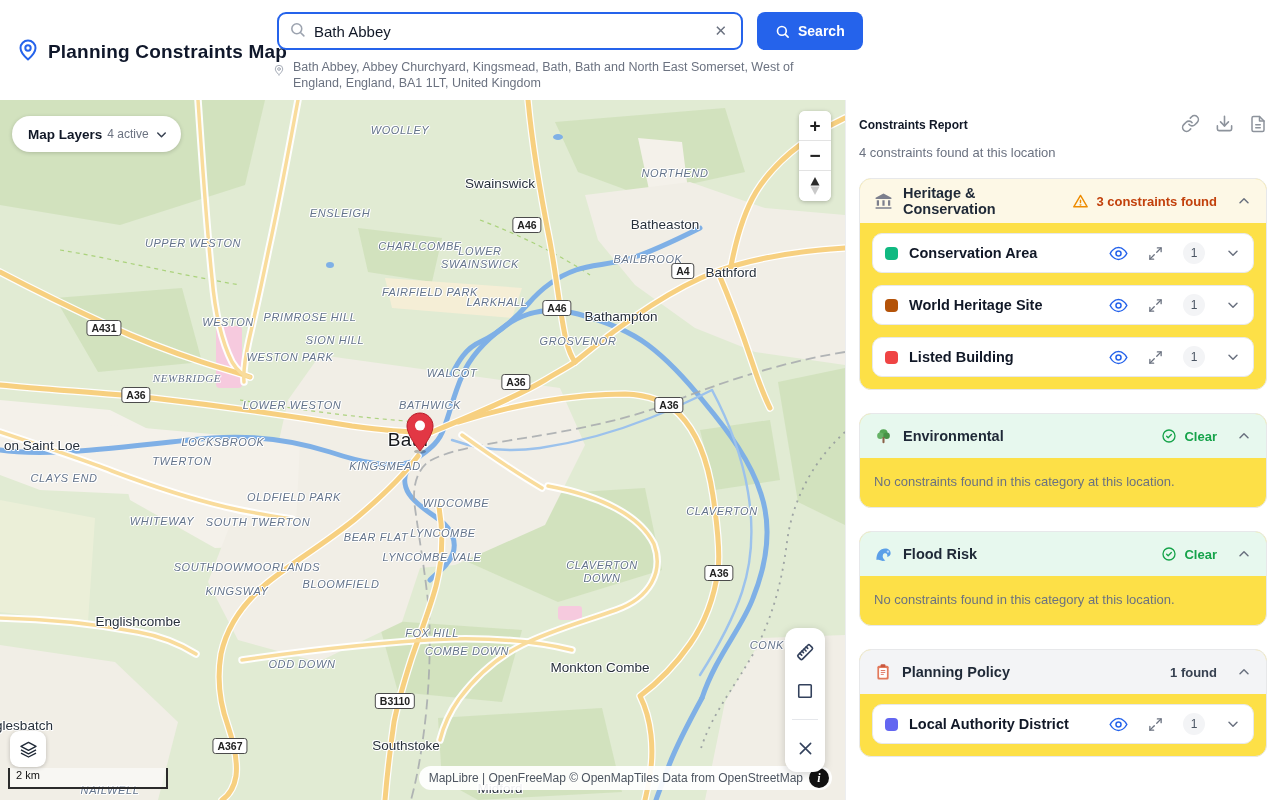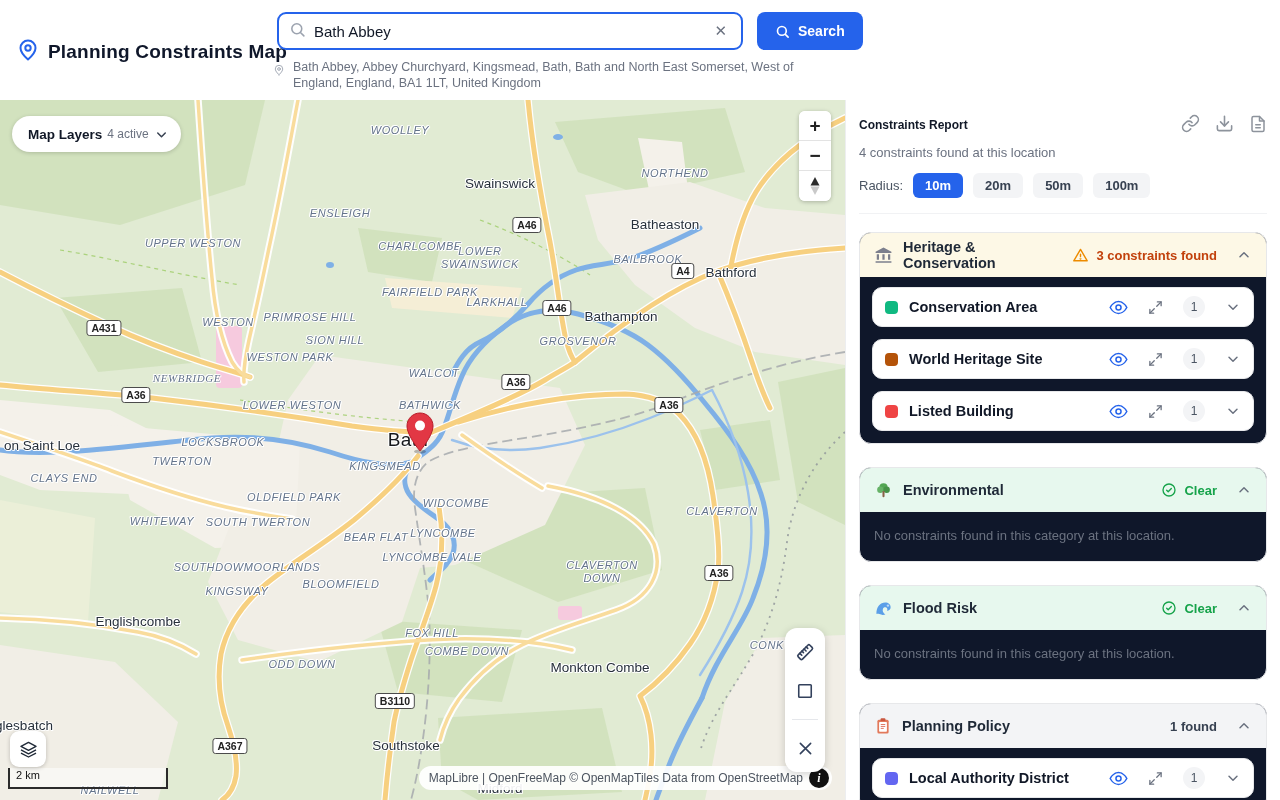"Radius:" div.radiusrow { html: <div> <span>Radius:</span> <span> <button>10m</button> <button>20m</button> <button>50m</button> <button>100m</button> </span> </div> -> none }
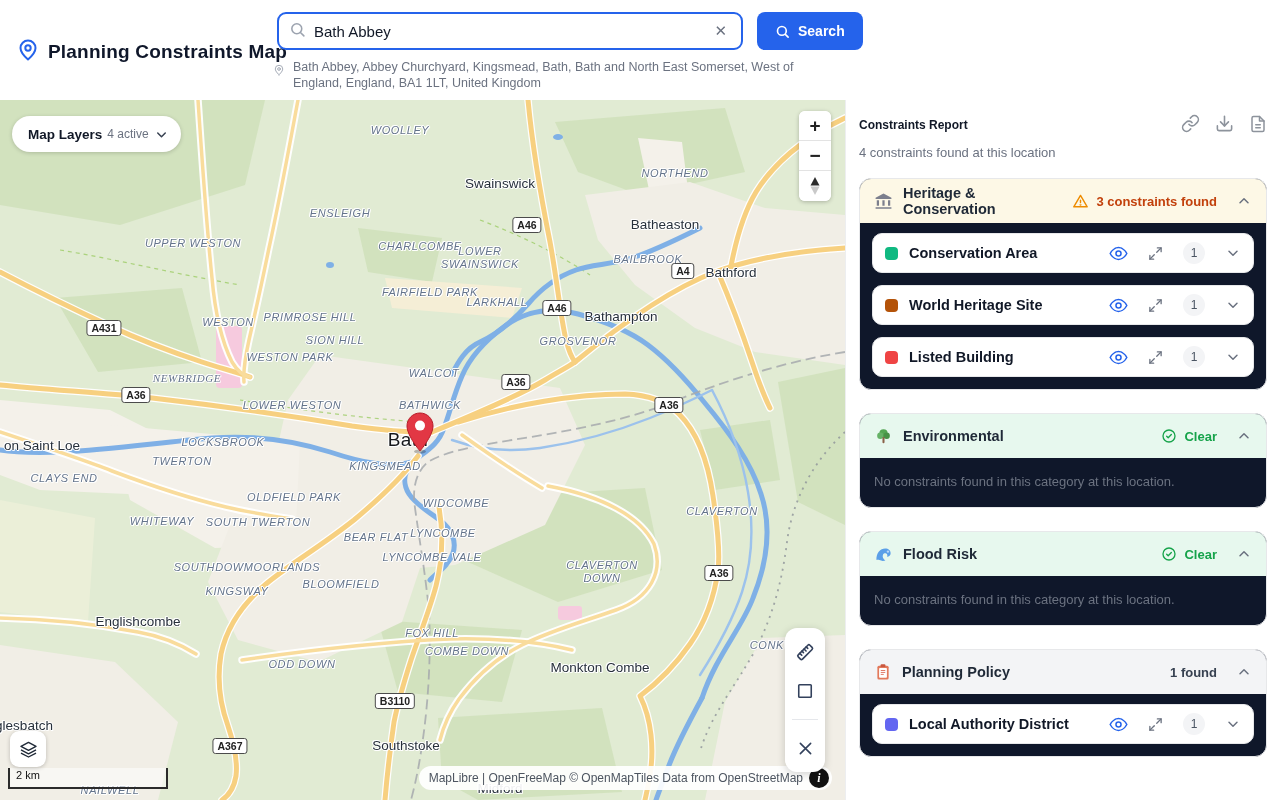"Heritage & Conservation" .section { background: #0f172a -> #fde047 }
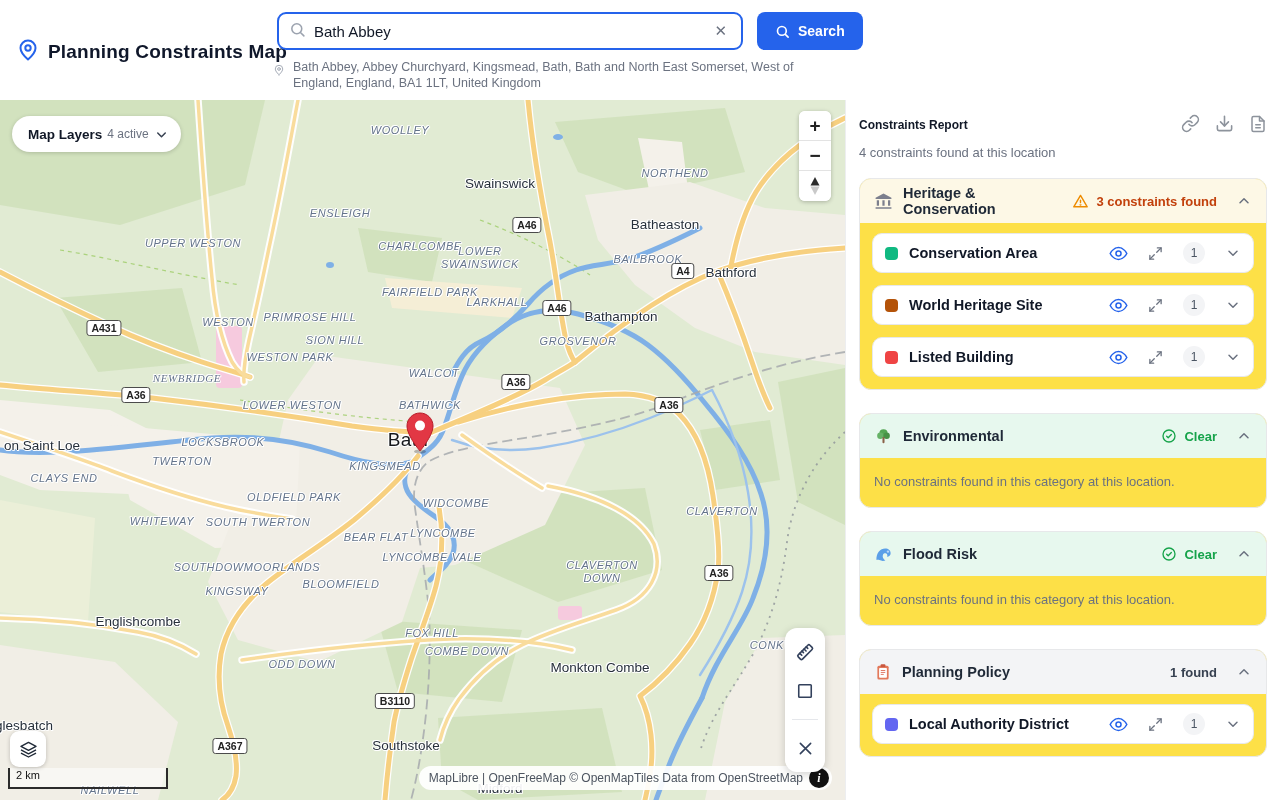"WALCOT" div.mlabel { left: 434px -> 452px }
